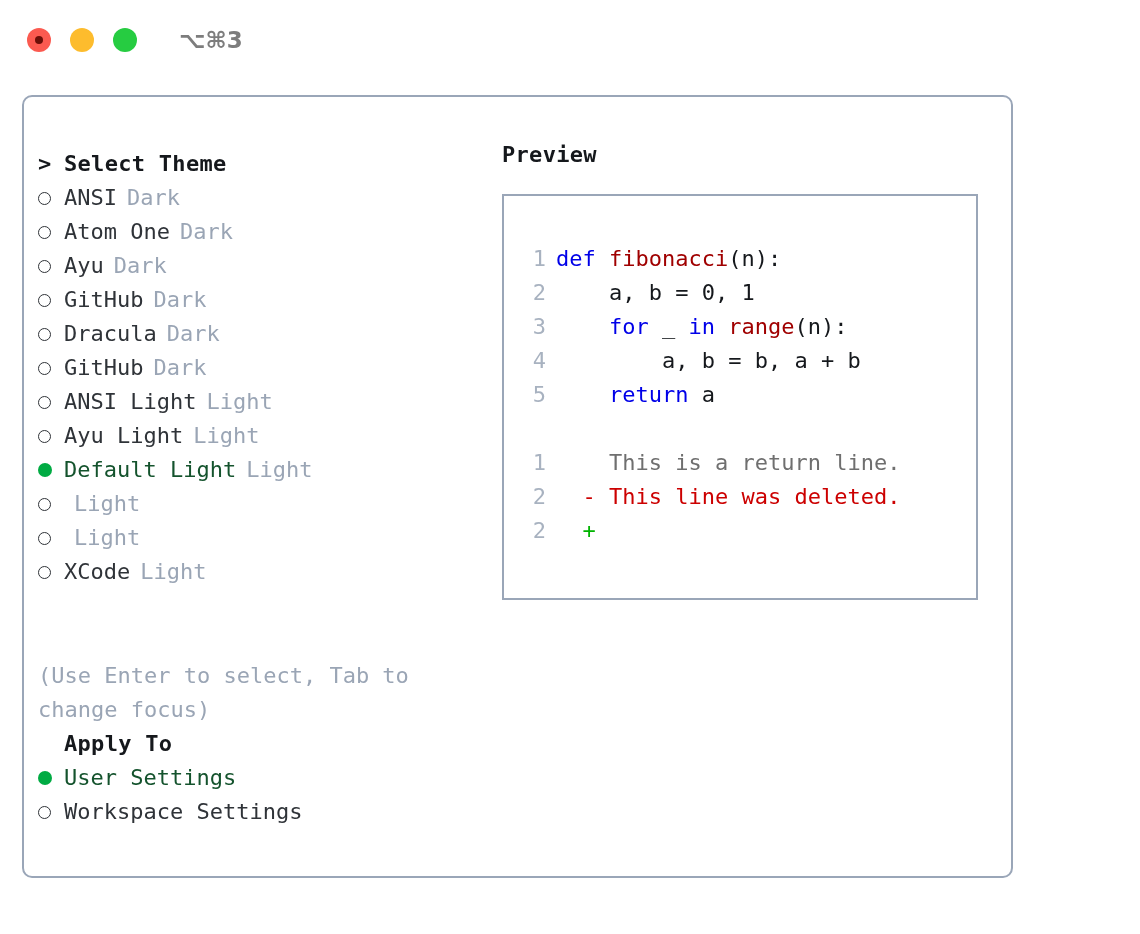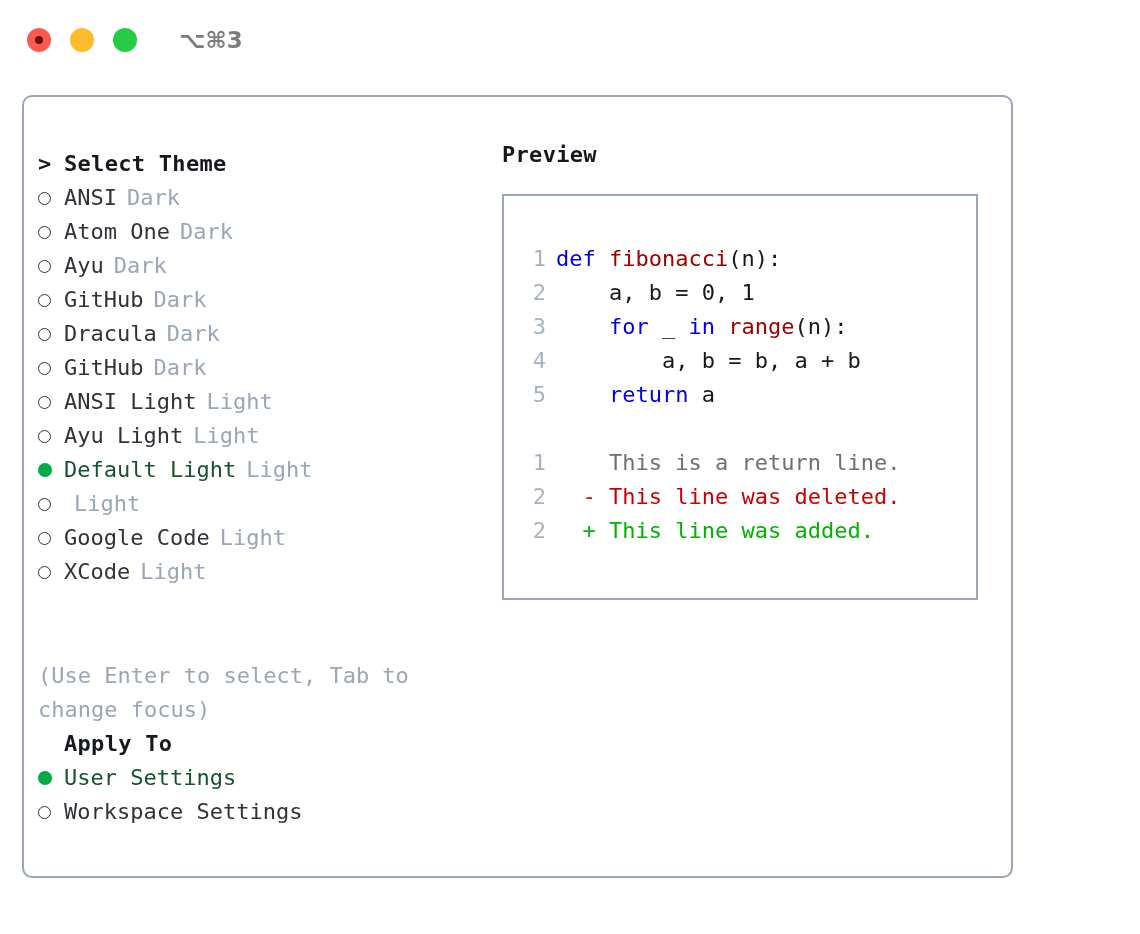"Google Code" span.name { html: <span>Google Code</span> -> none }
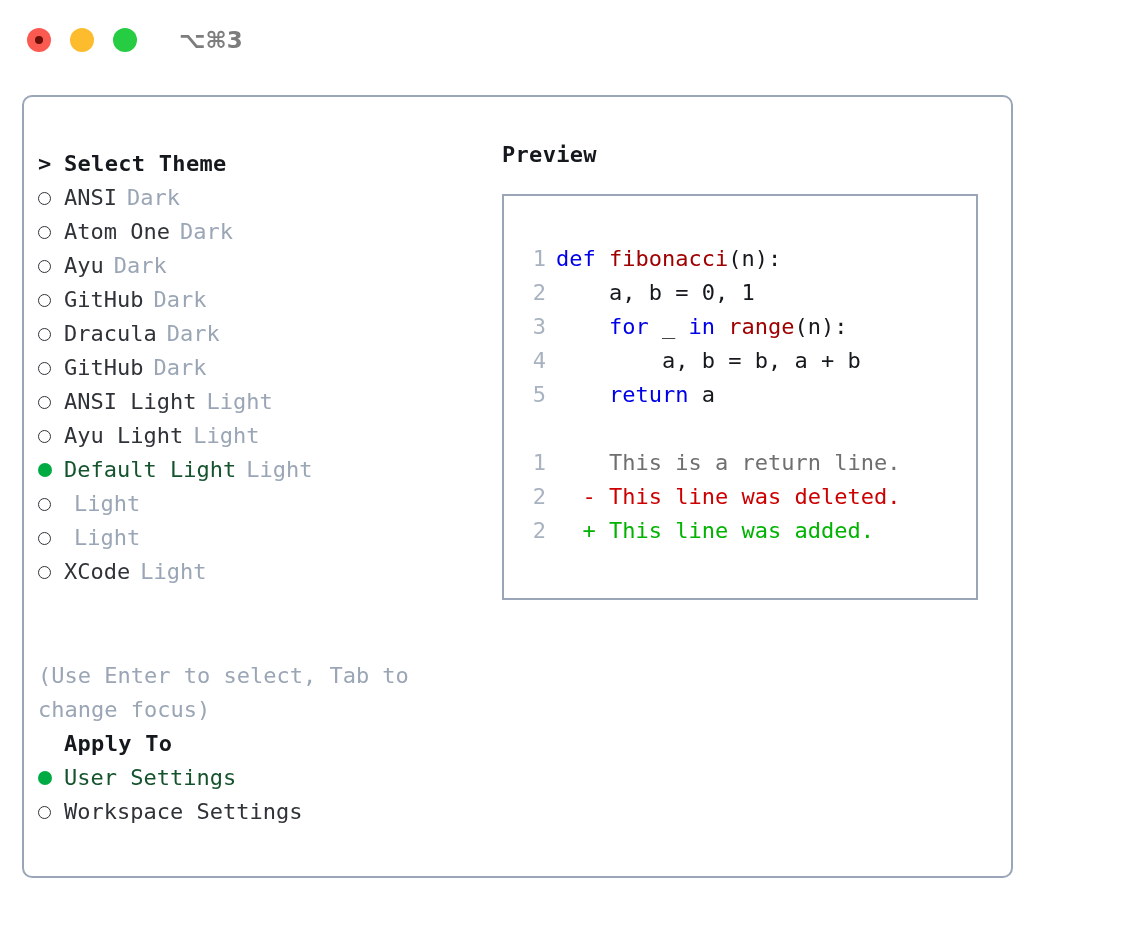"This line was added." span.add { html: <span>This line was added.</span> -> none }
